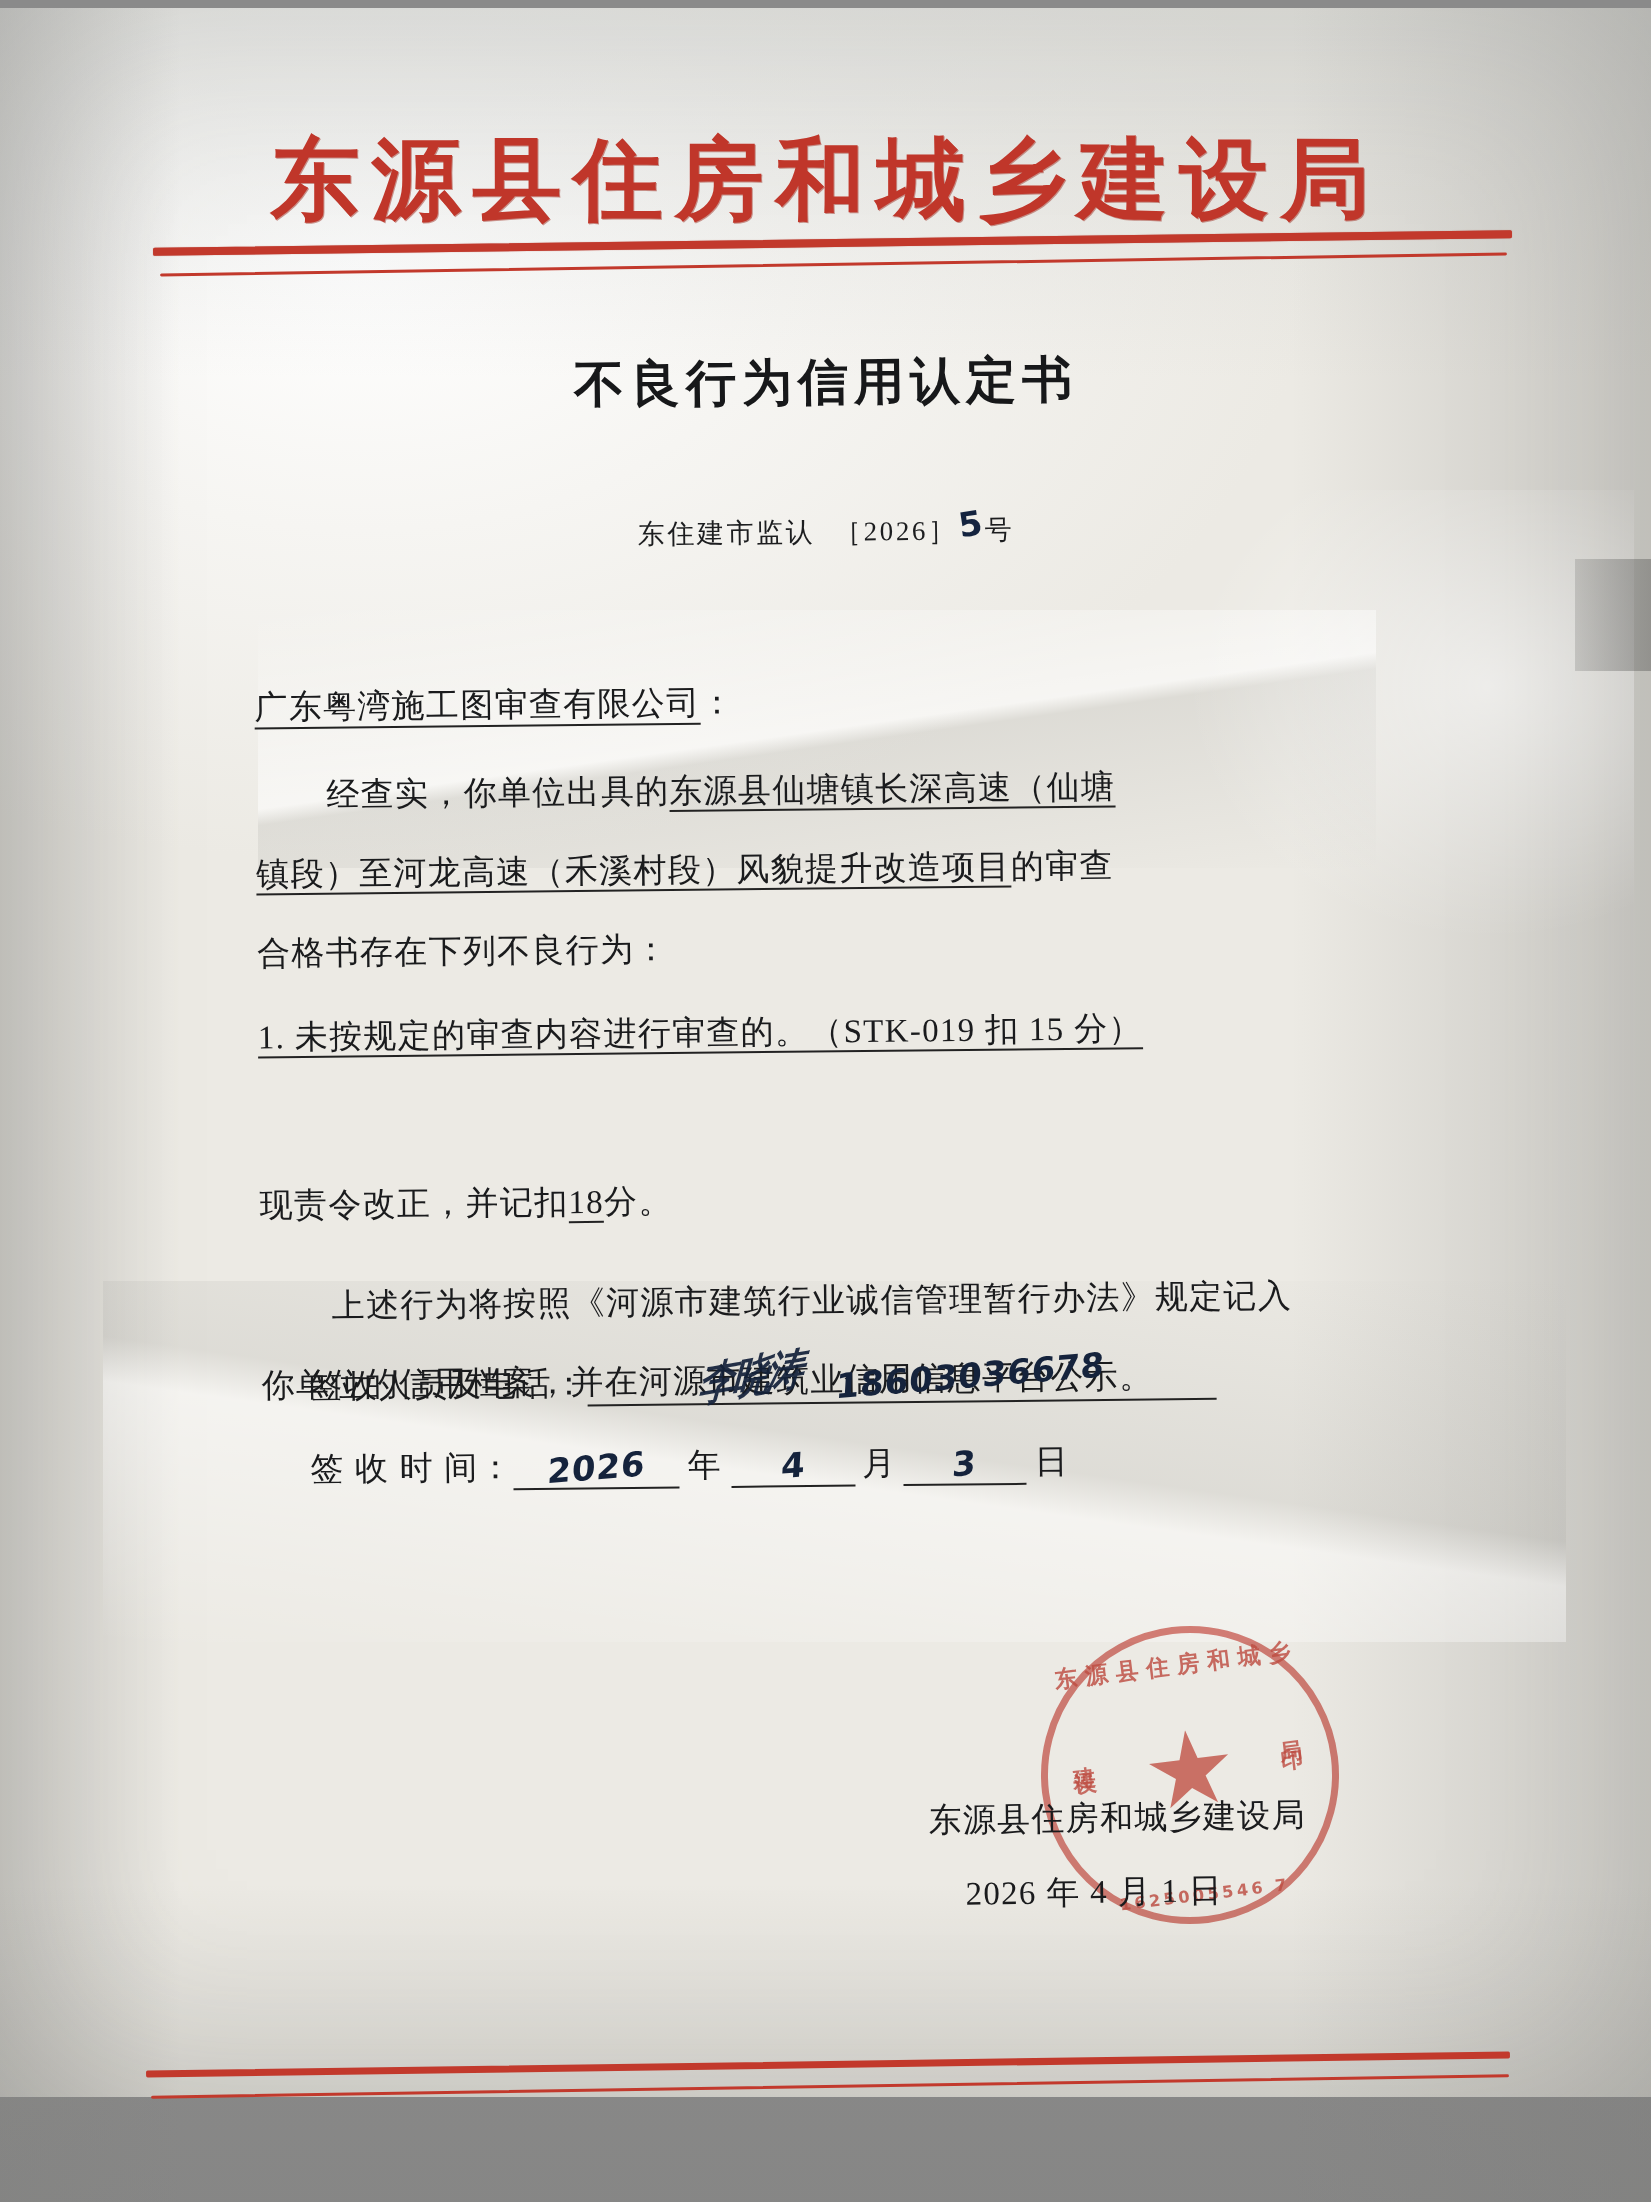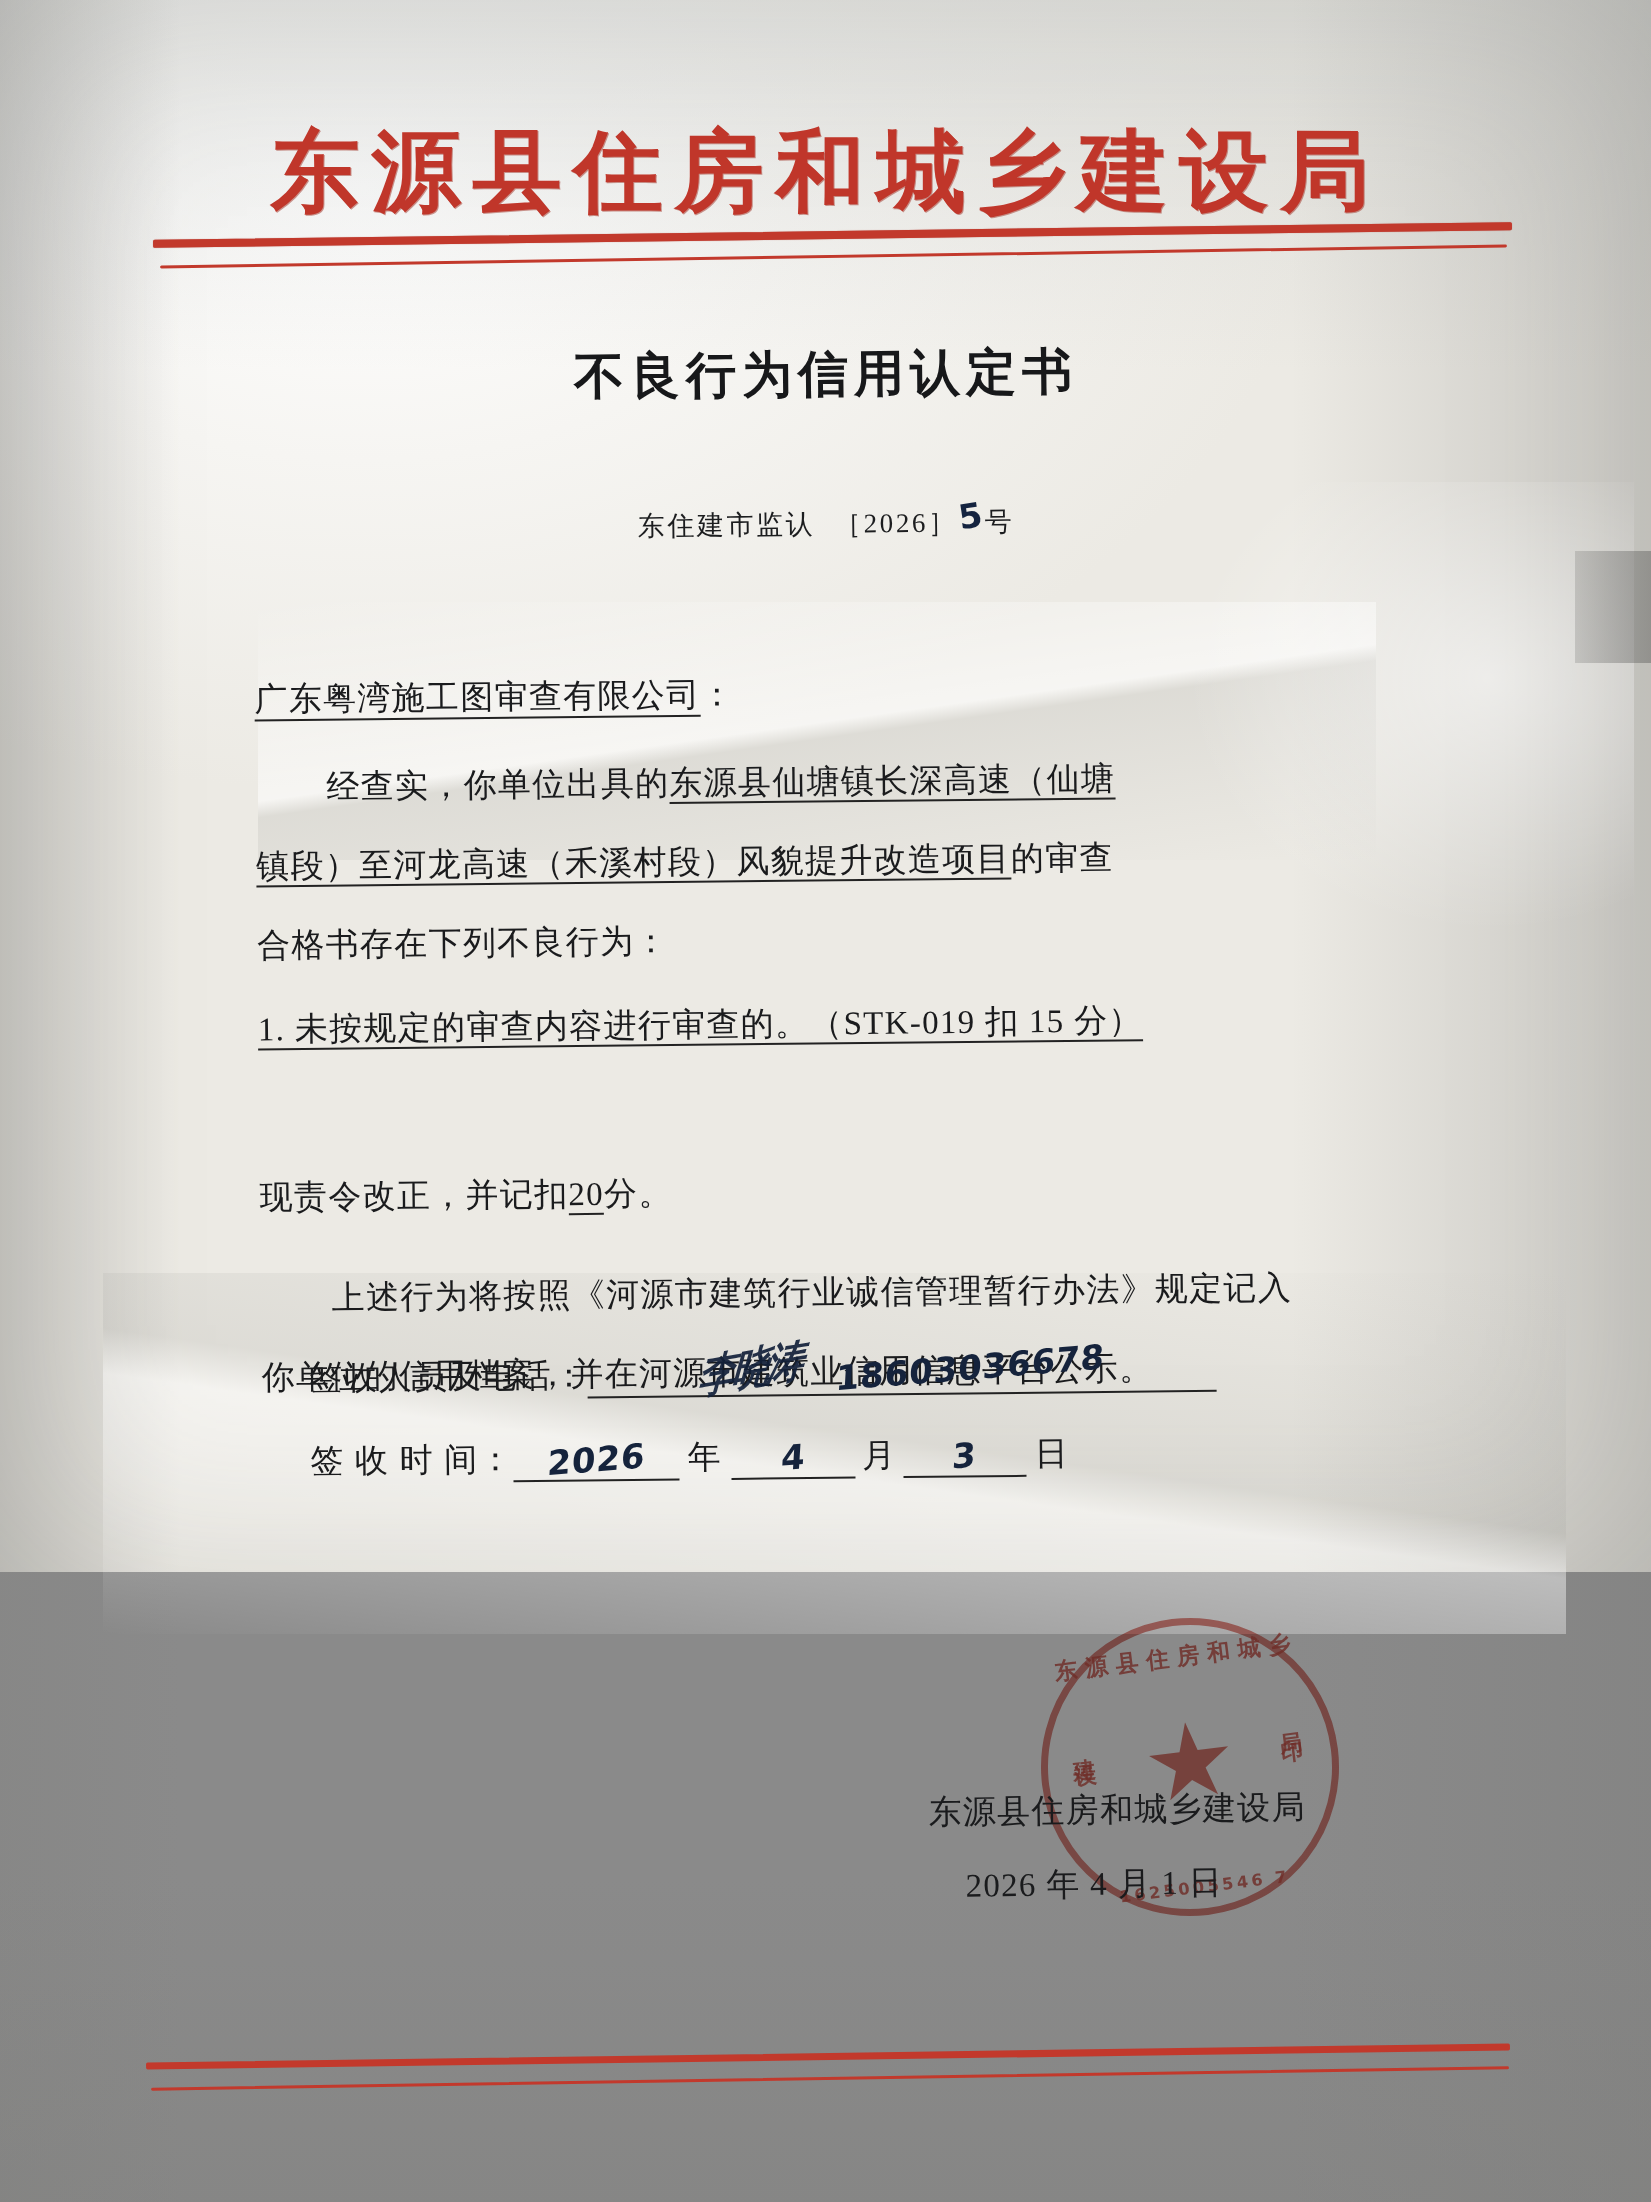"东源县住房和城乡建设局" #paper { height: 1572px -> 2089px; top: 0 -> 8px }
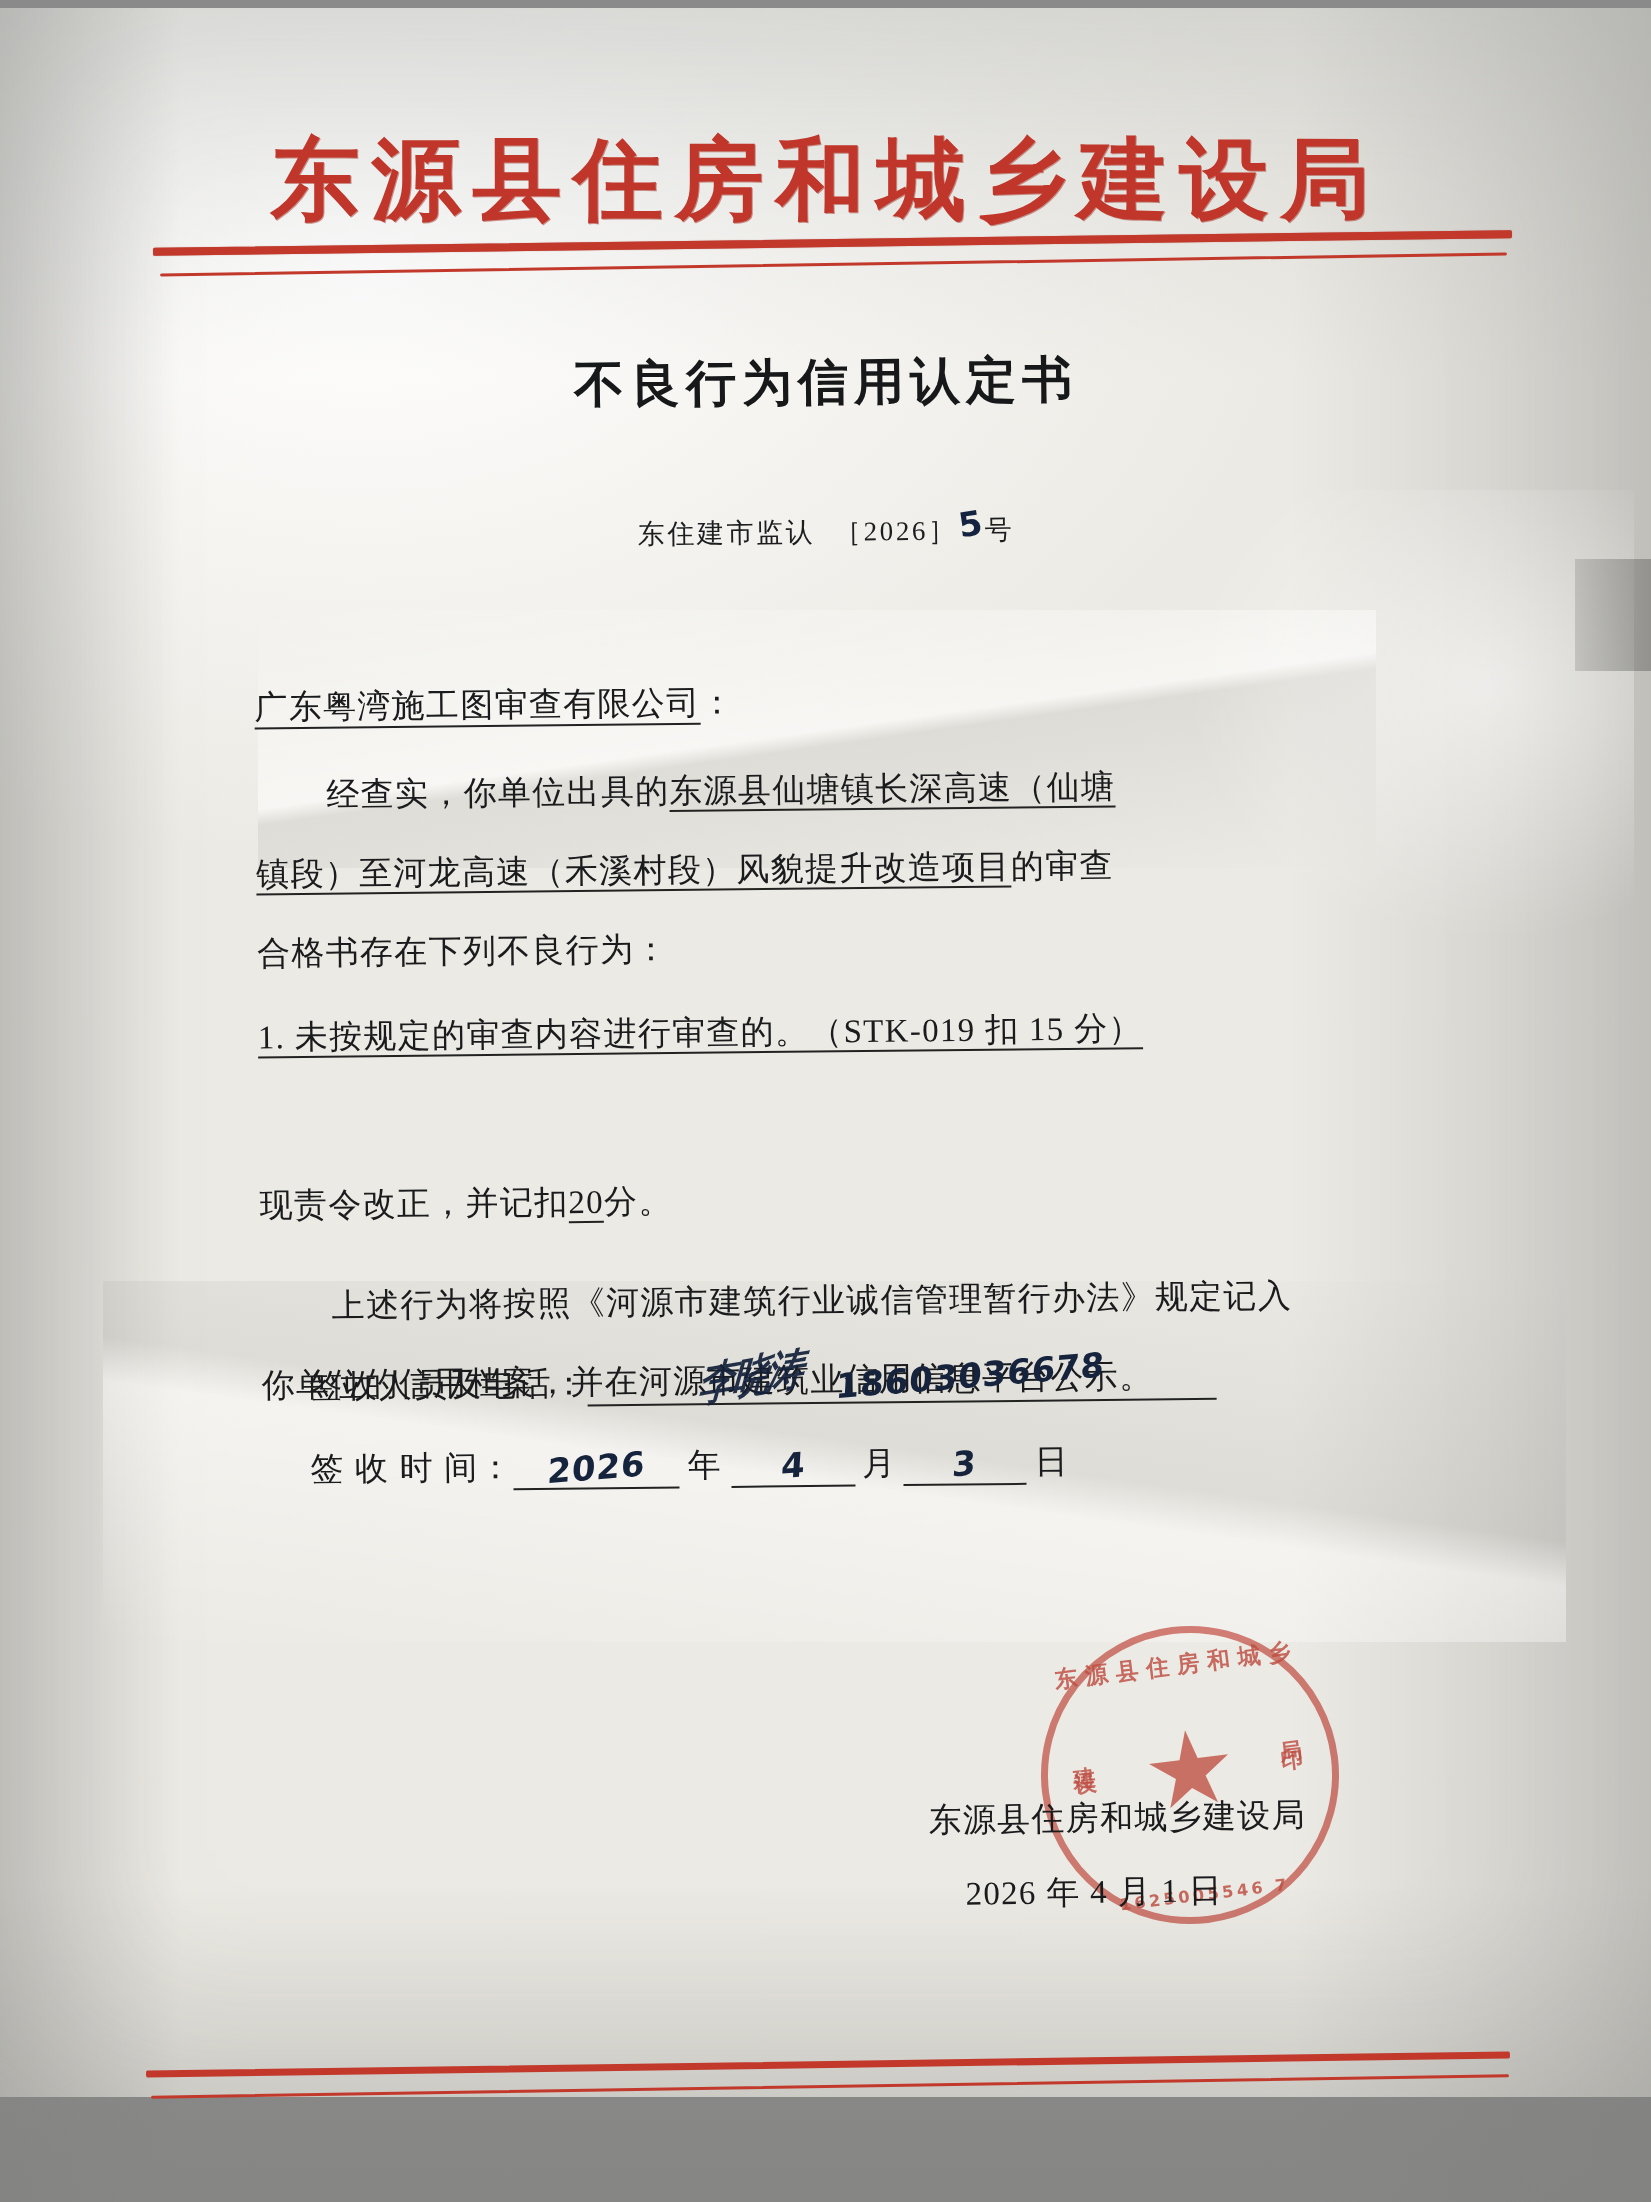"20" span.ul { text: 20 -> 18 }
